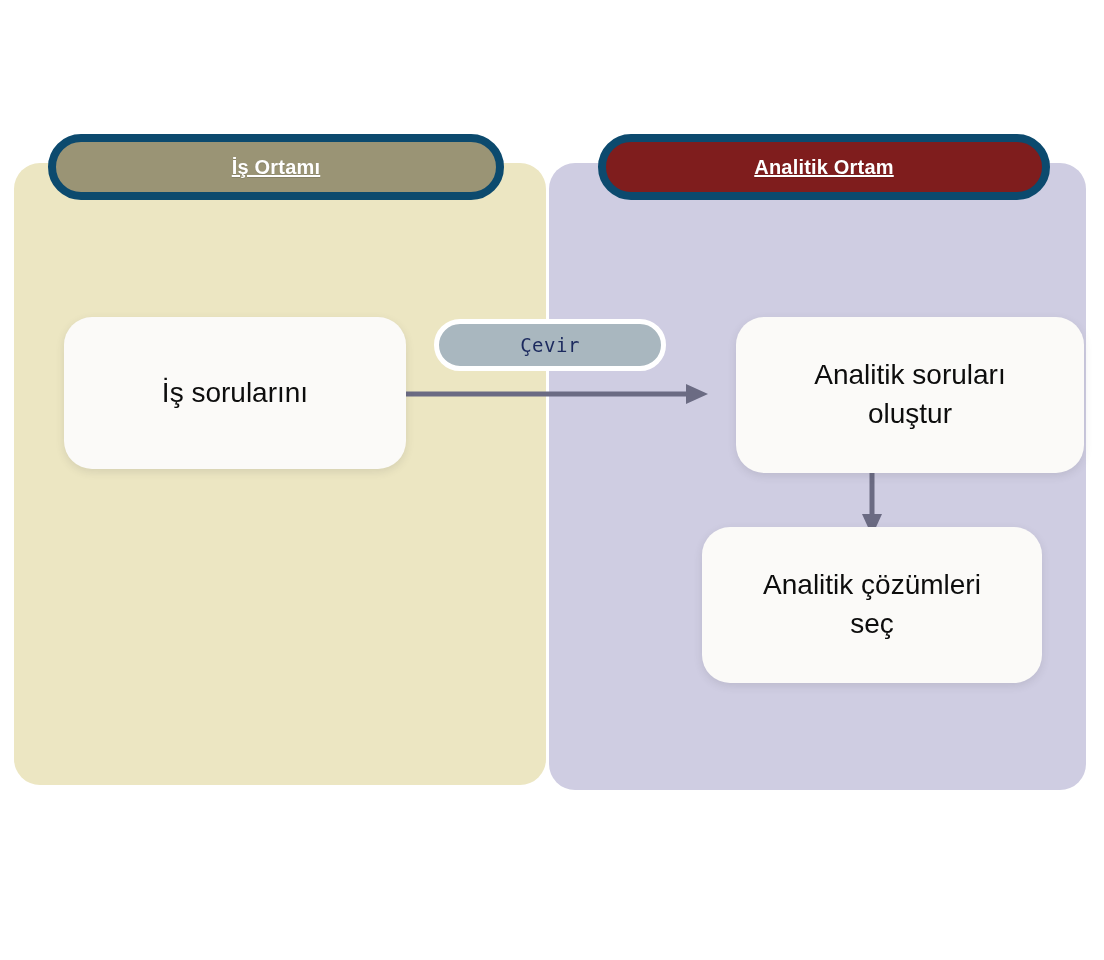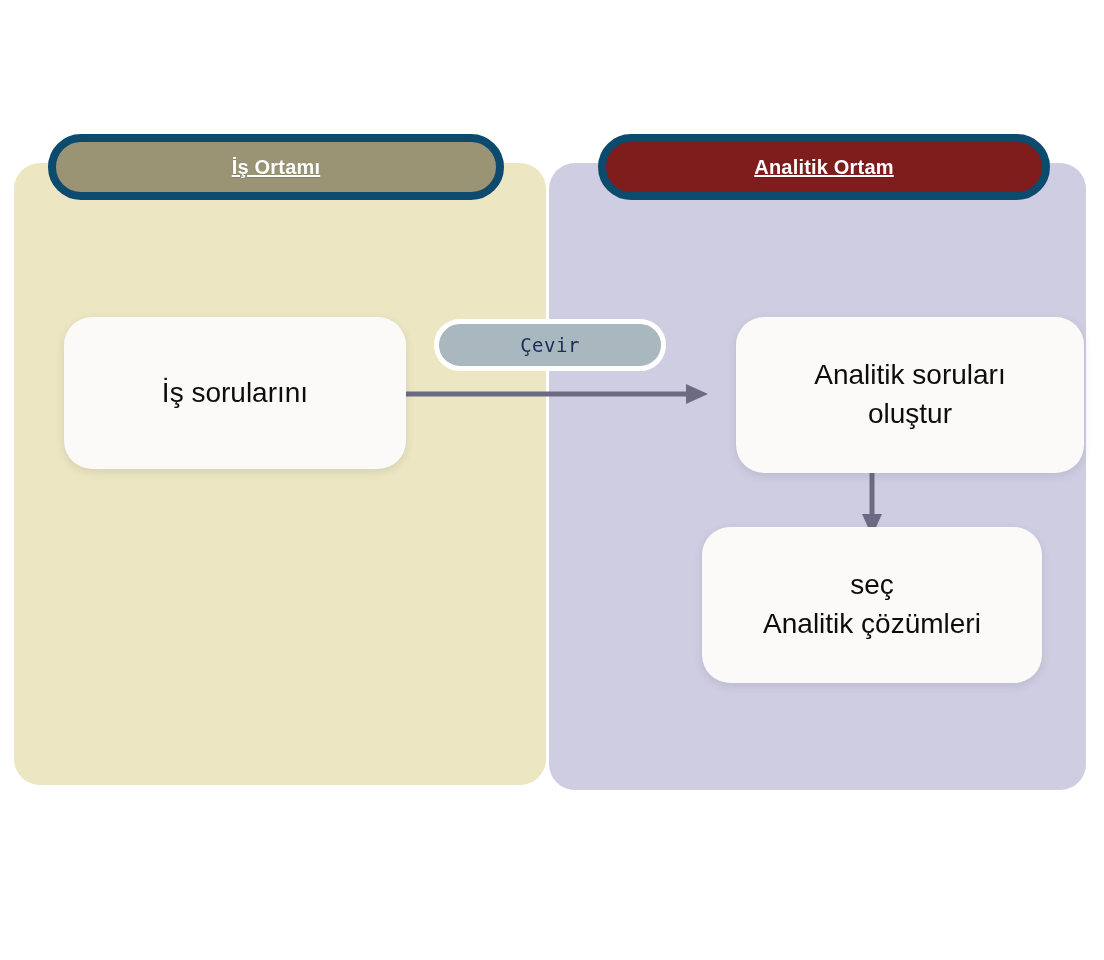"seç" span { order: before "Analitik çözümleri" -> after "Analitik çözümleri" }
